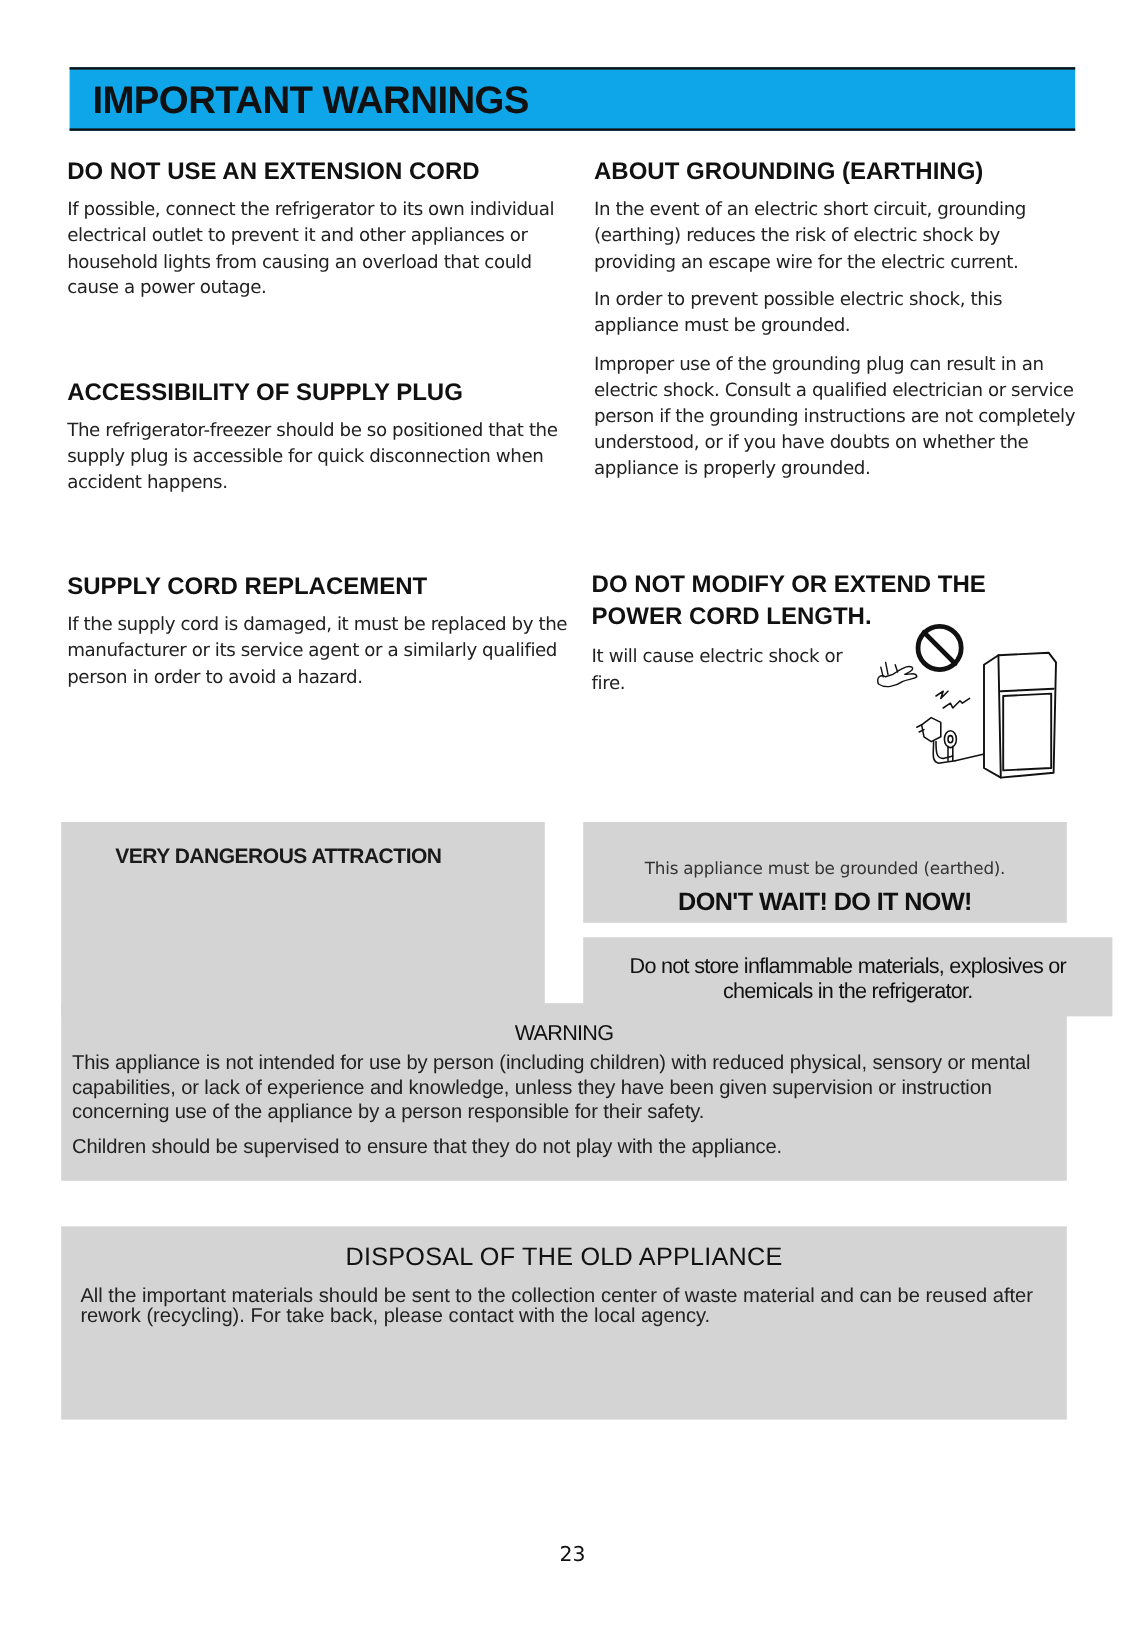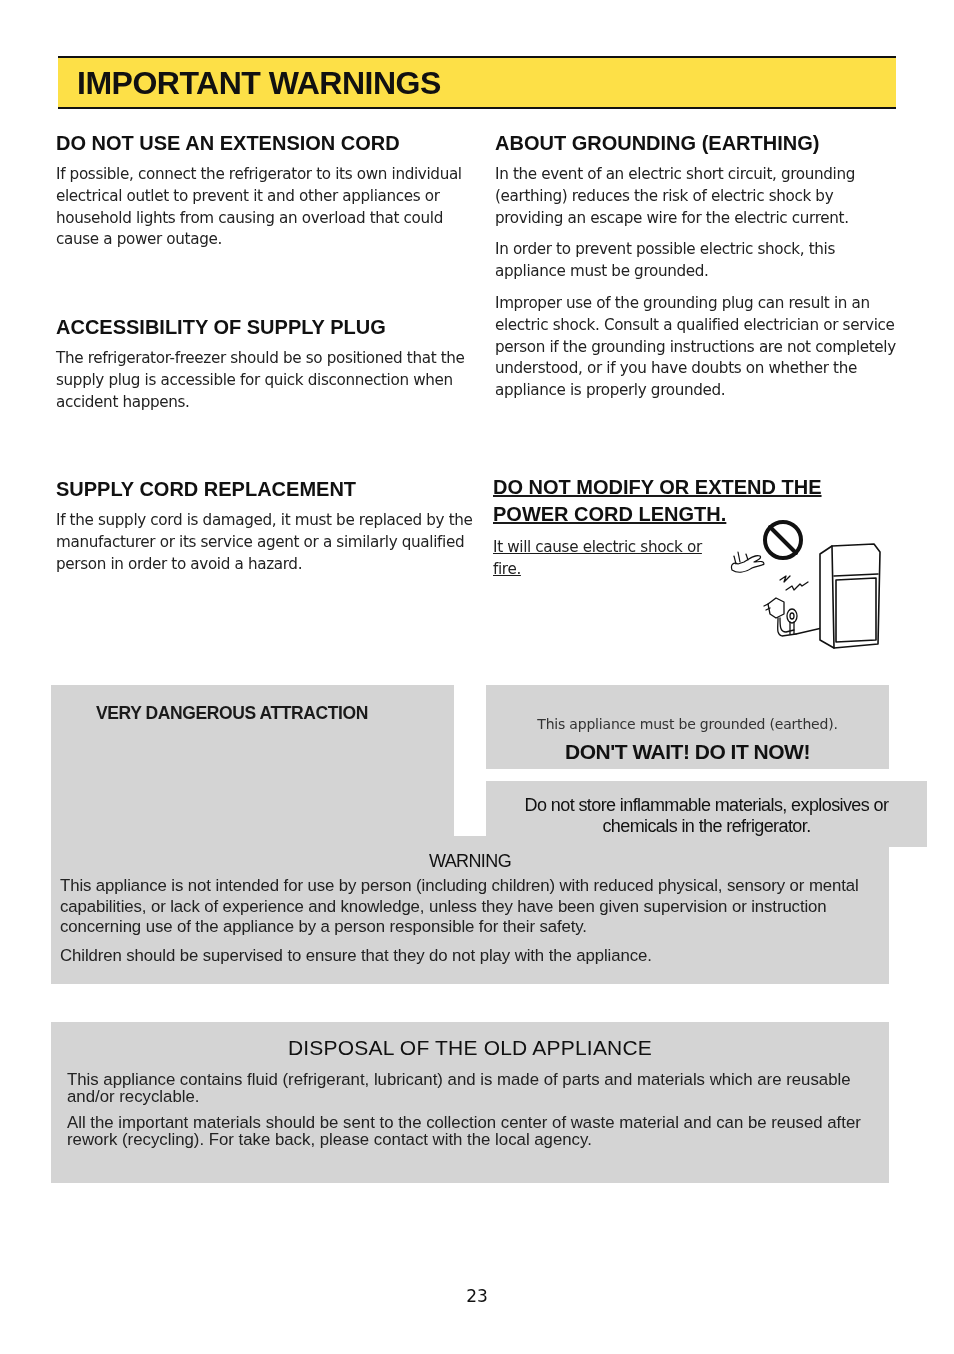"IMPORTANT WARNINGS" .page-header { background: #fde047 -> #0ea5e9 }
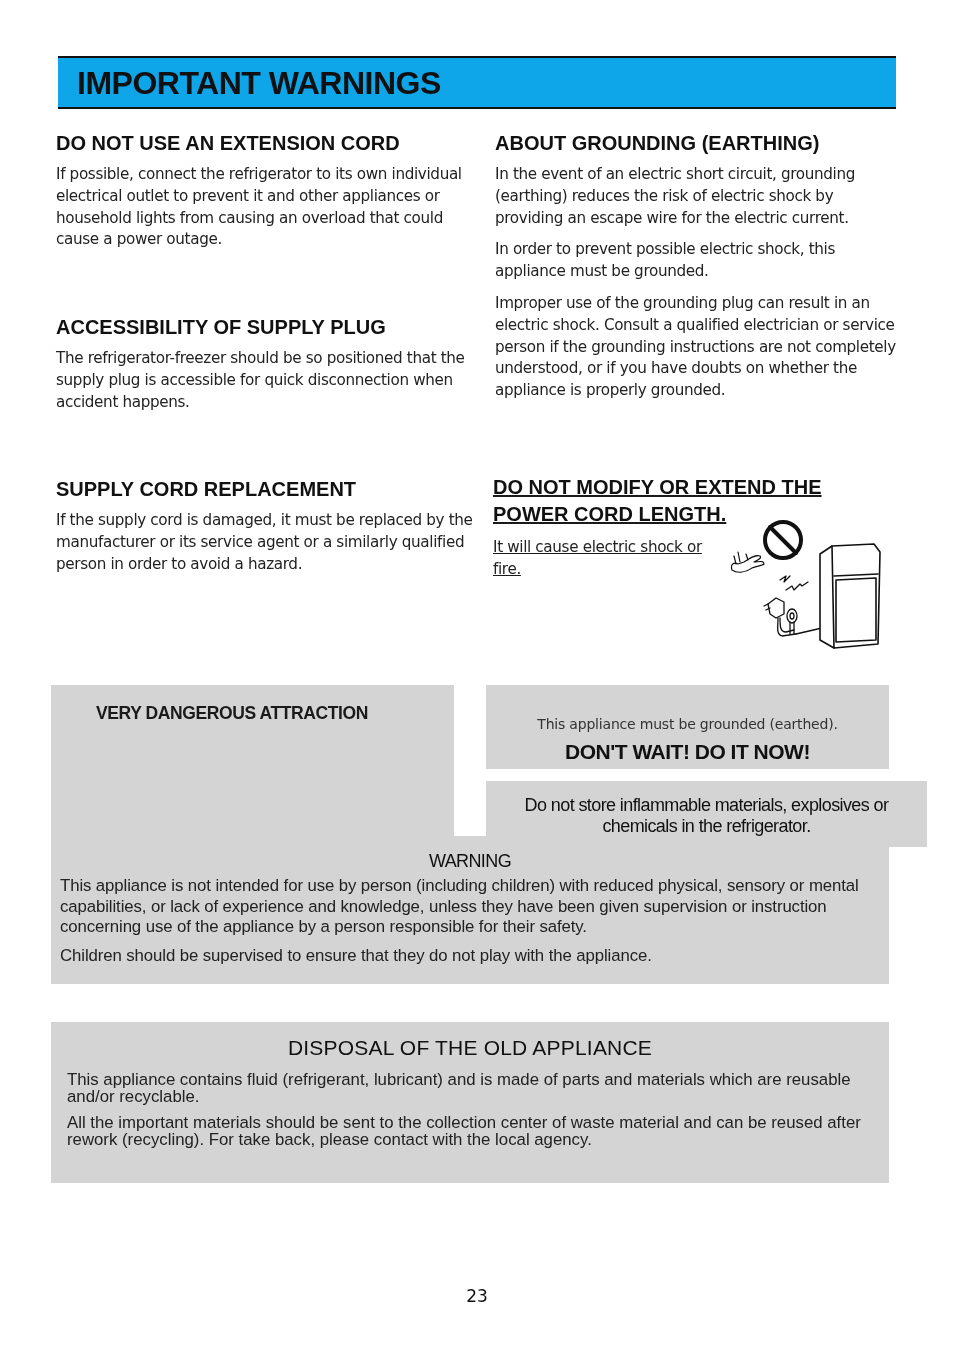"DO NOT MODIFY OR EXTEND" #sec-modify { text-decoration: underline -> none }
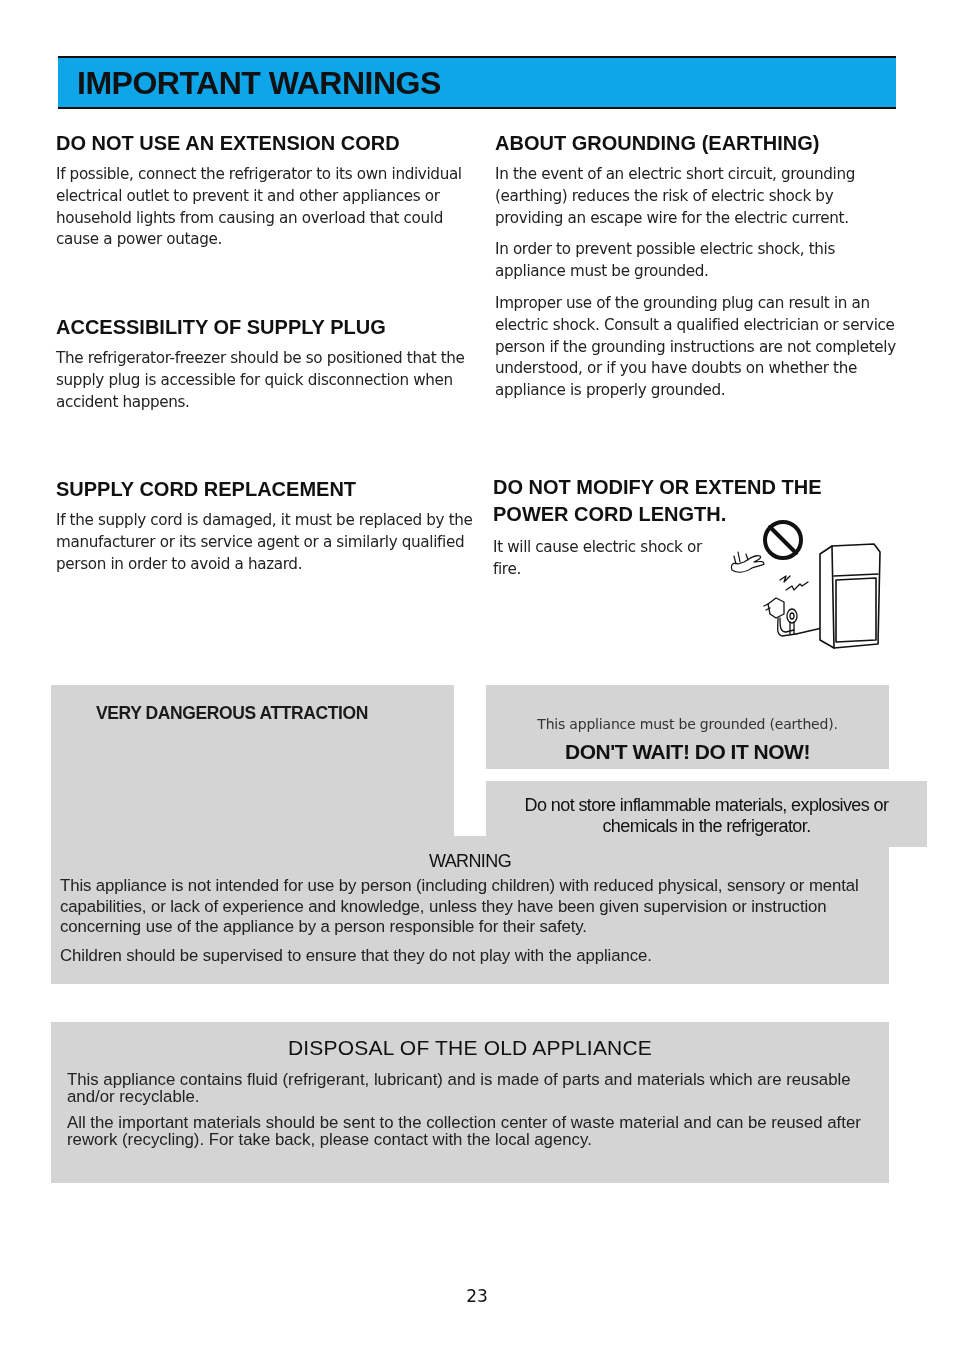"This appliance contains fluid" p { html: <p>This appliance contains fluid (refrigerant, lubricant) and is made of parts and materials which are reusable and/or recyclable.</p> -> none }
